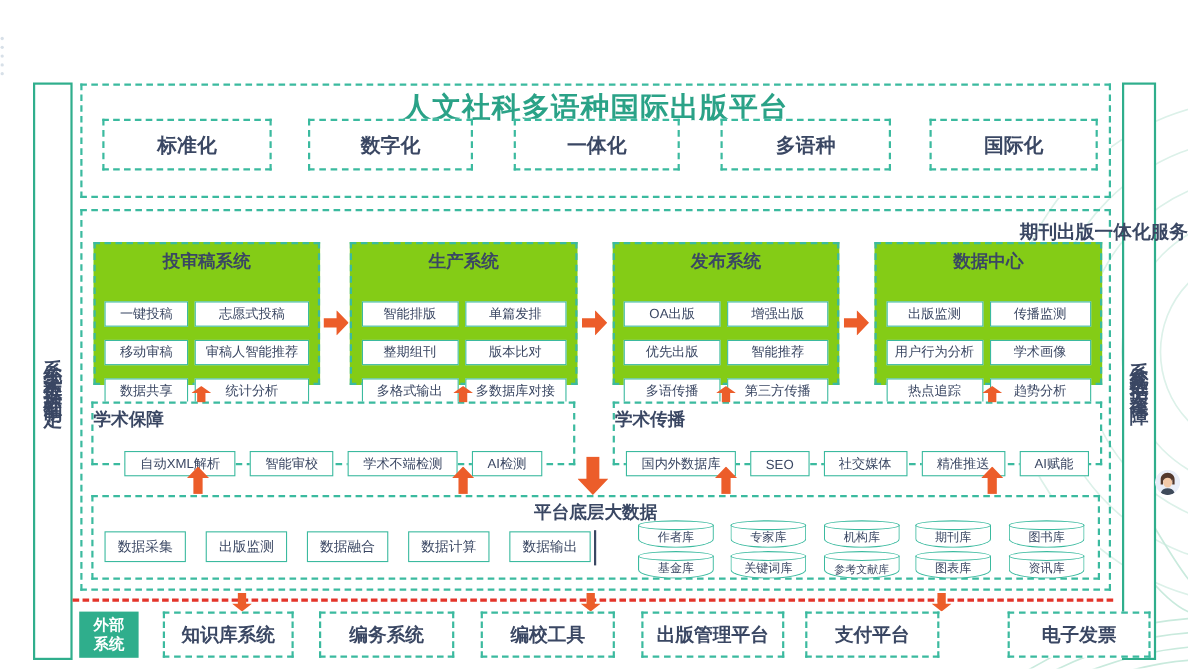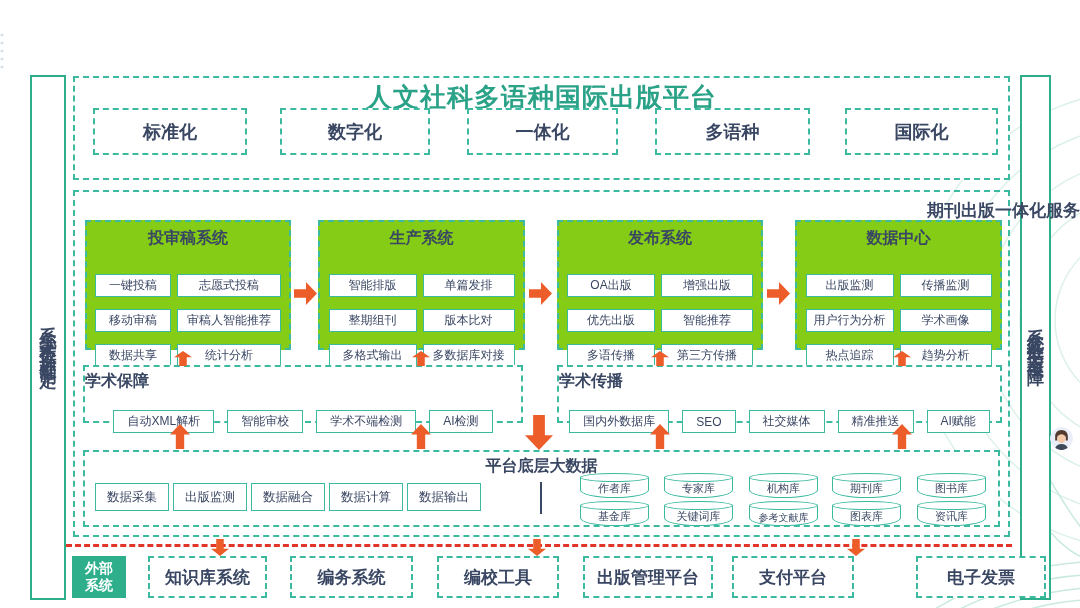"数据采集" .pipe { gap: 4px -> 18px }
